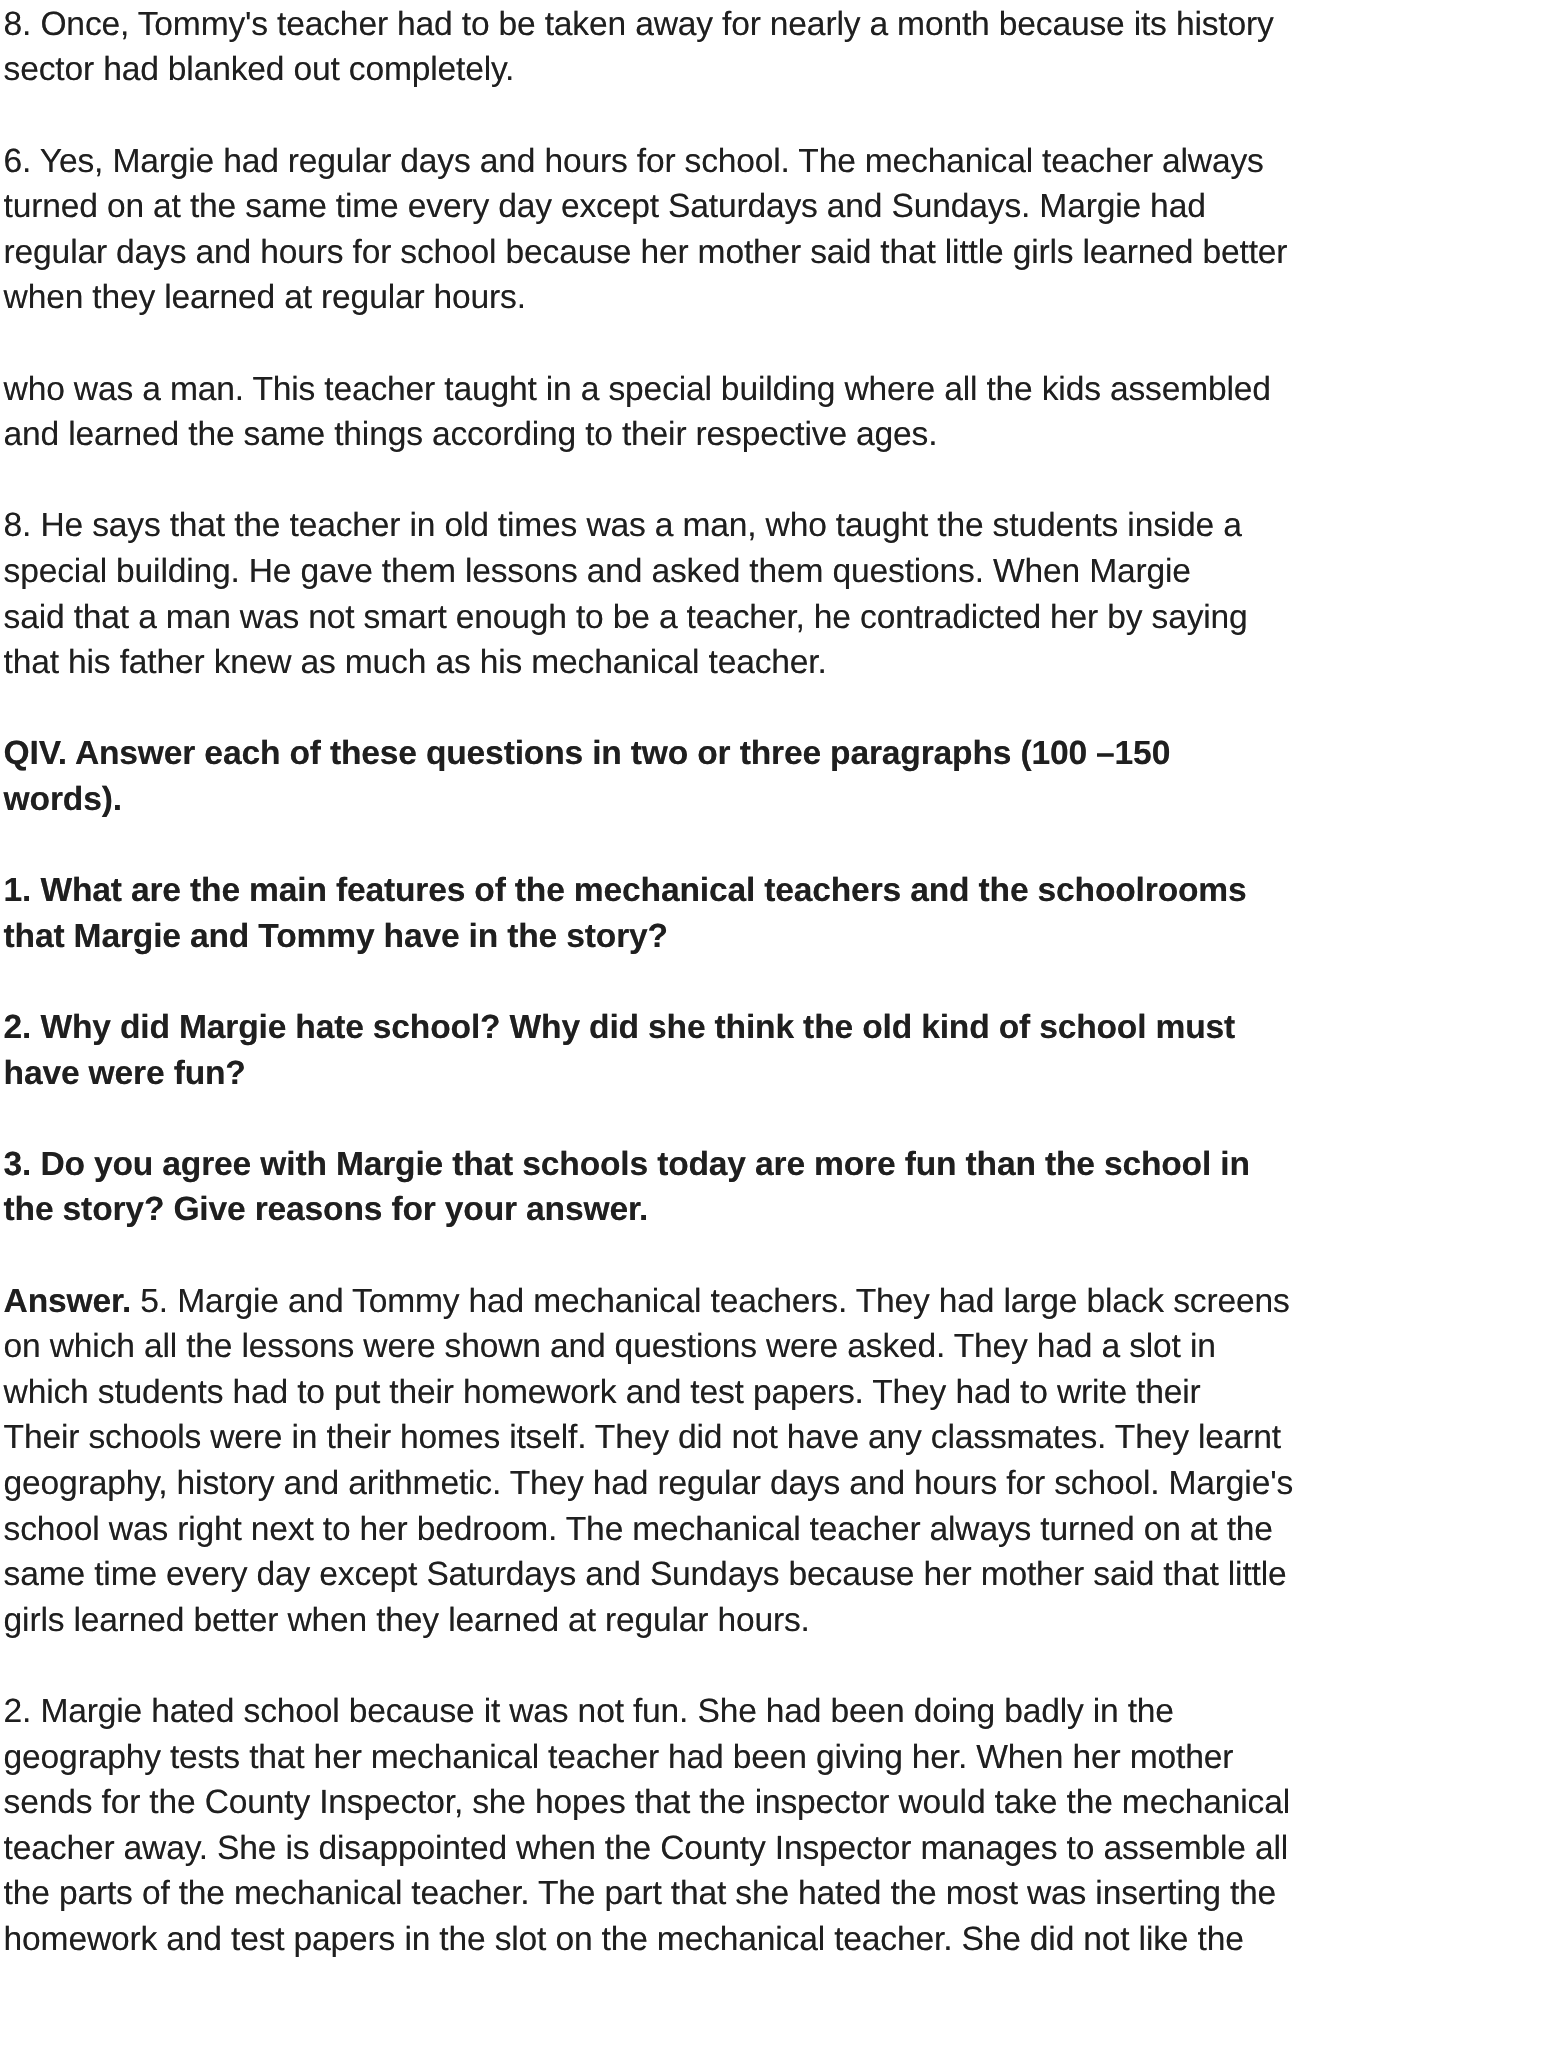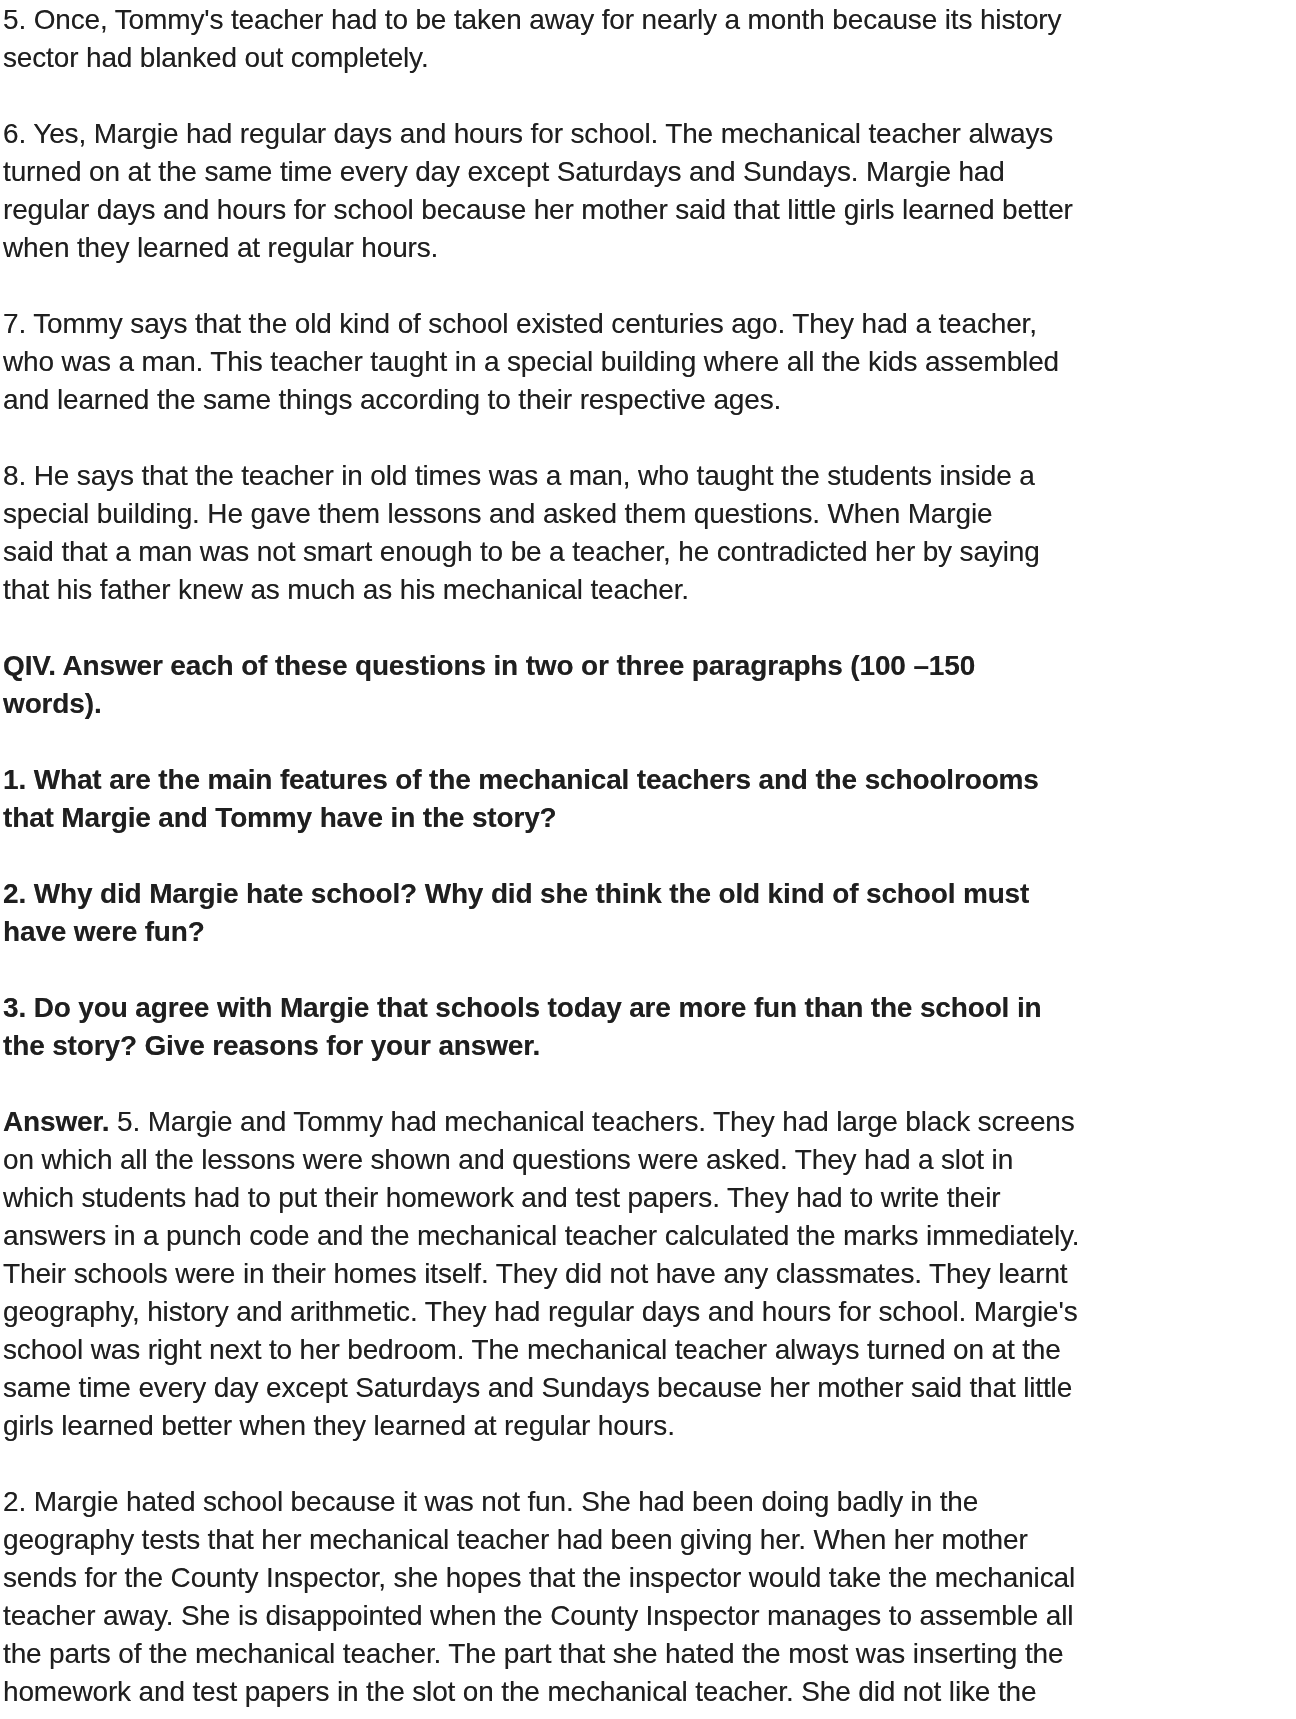"5. Once, Tommy's teacher had" span.line { text: 5 -> 8 }
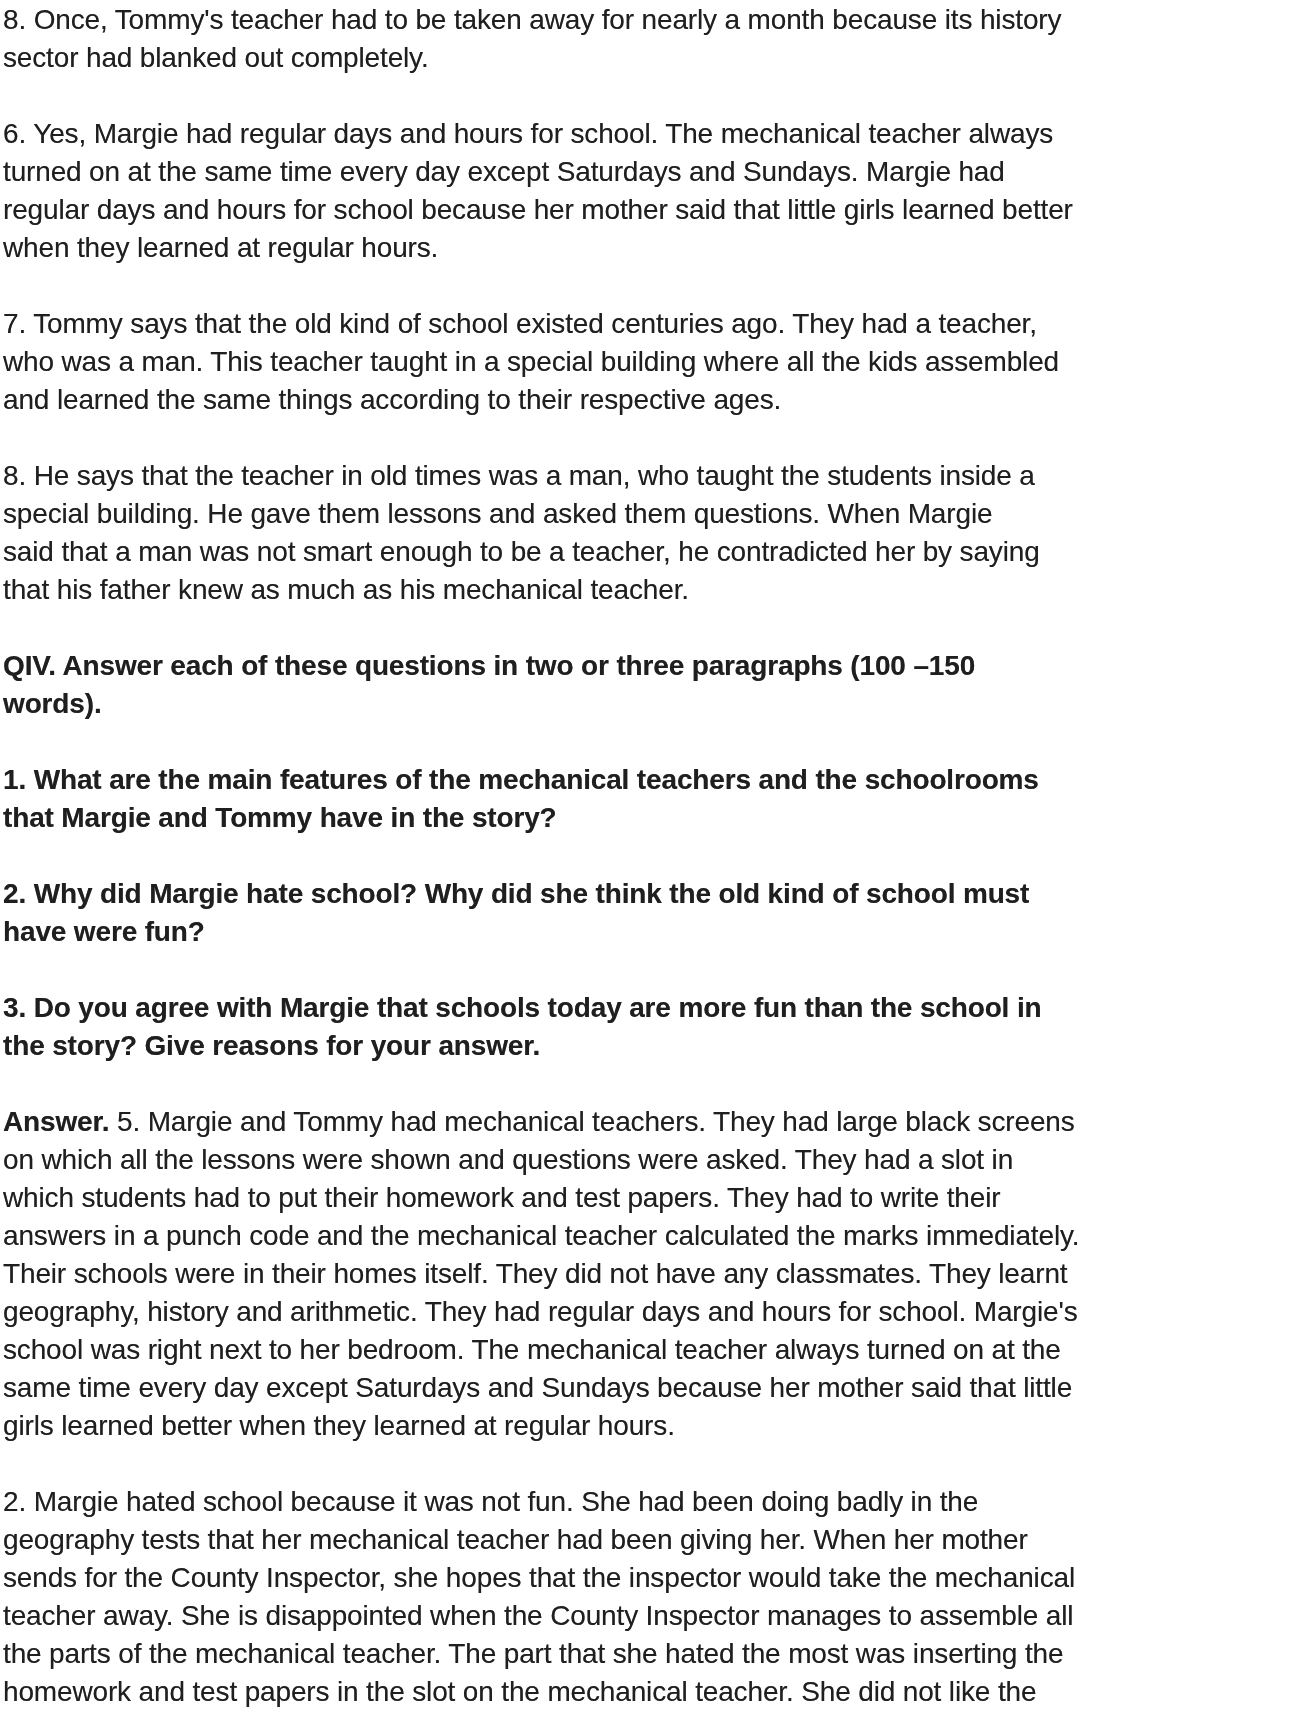"7. Tommy says that the" span.line { html: <span>7. Tommy says that the old kind of school existed centuries ago. They had a teacher,</span> -> none }
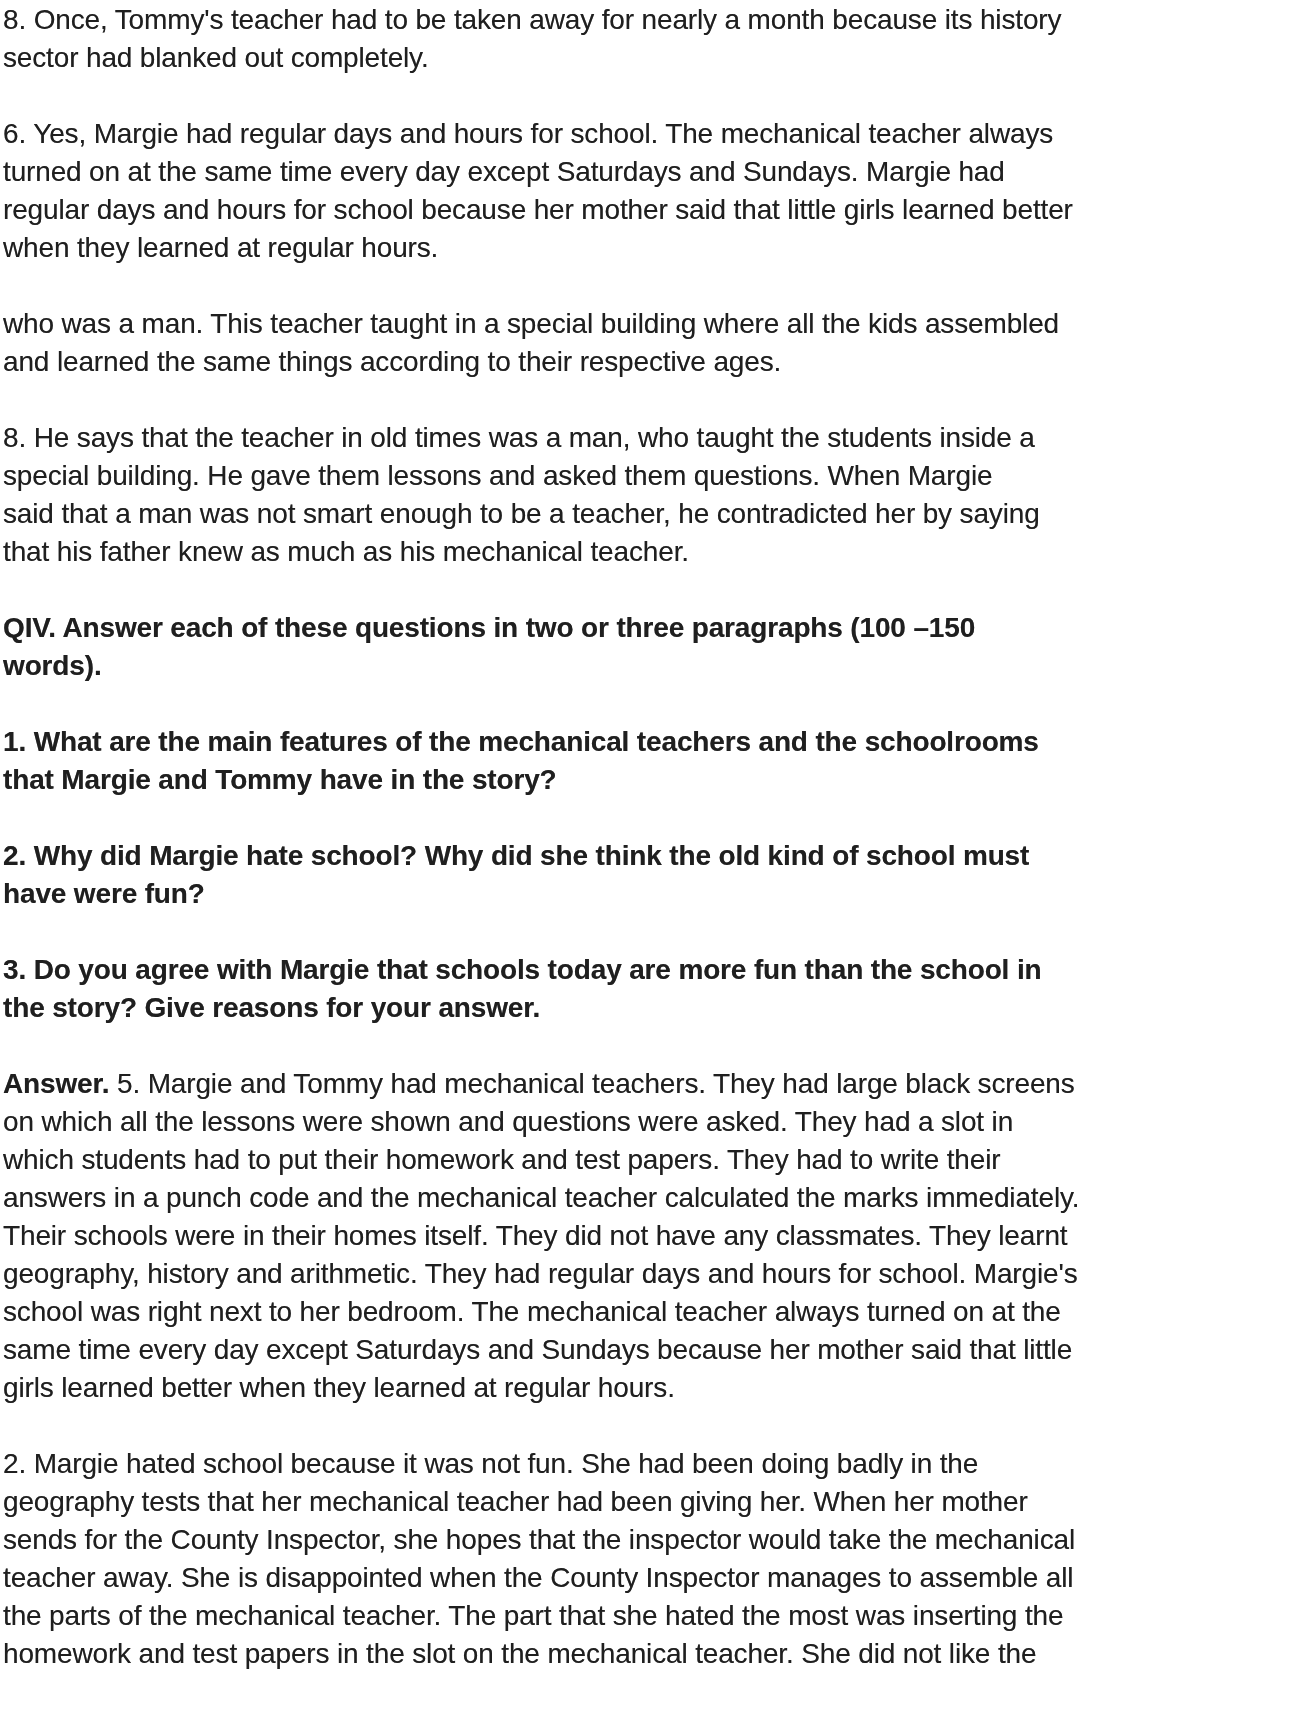"answers in a punch code" span.line { html: <span>answers in a punch code and the mechanical teacher calculated the marks immediately.</span> -> none }
